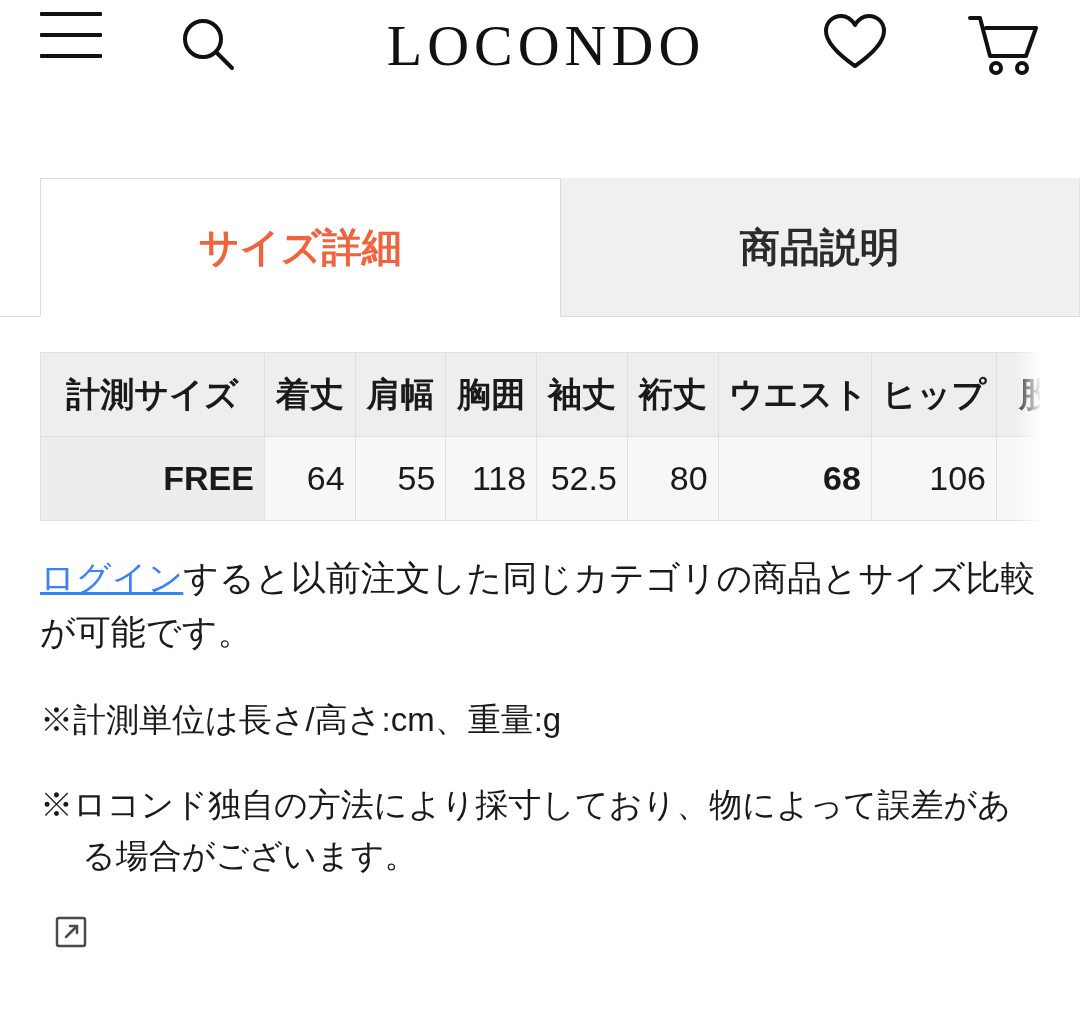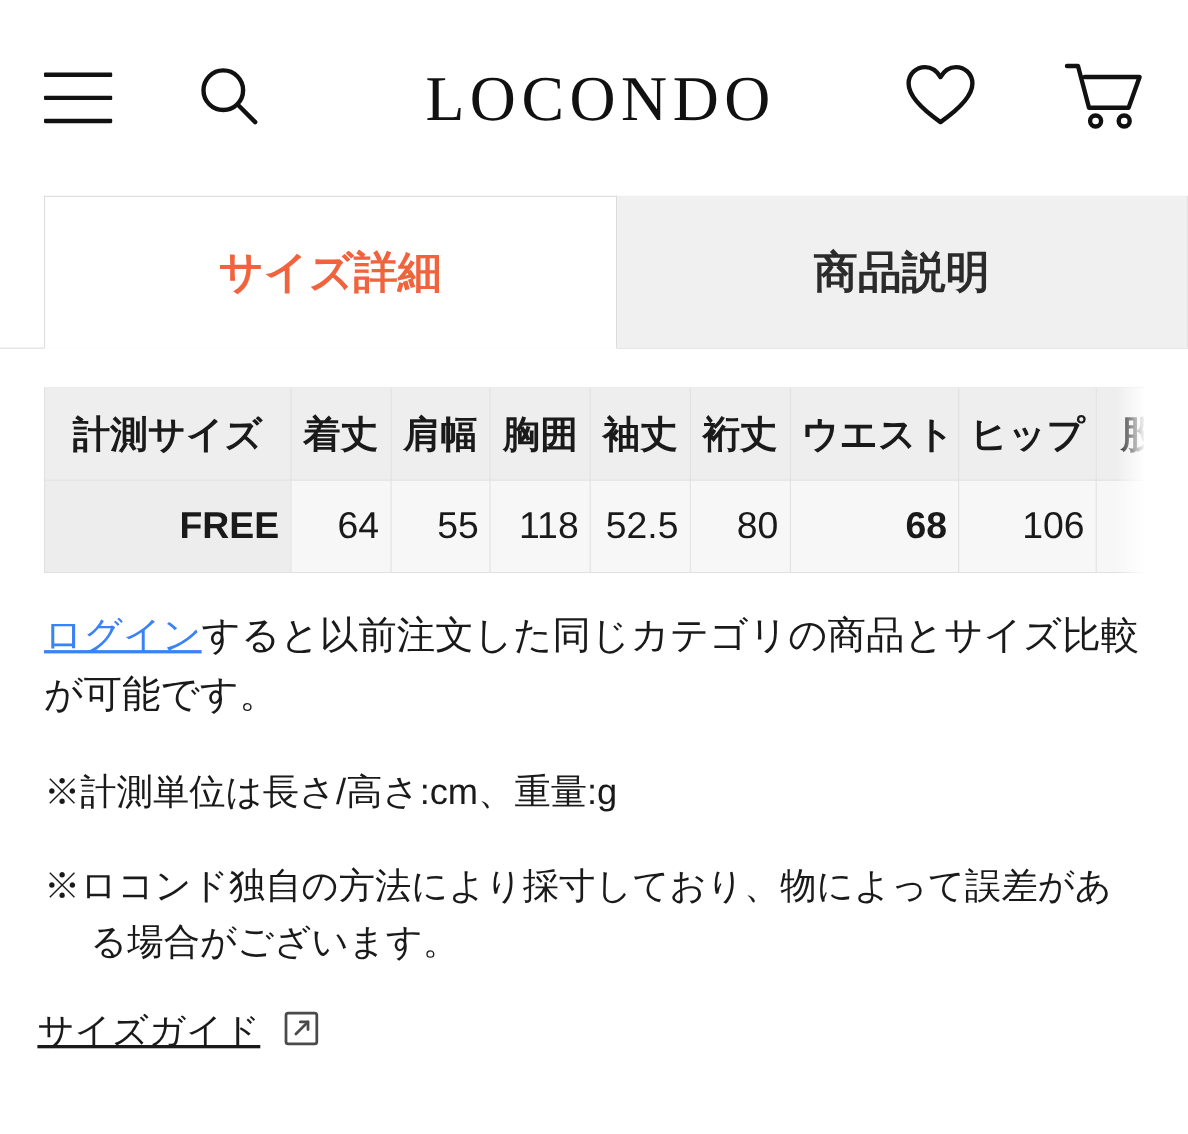"LOCONDO" .header { align-items: center -> none; padding: 0 40px -> 12px 40px }
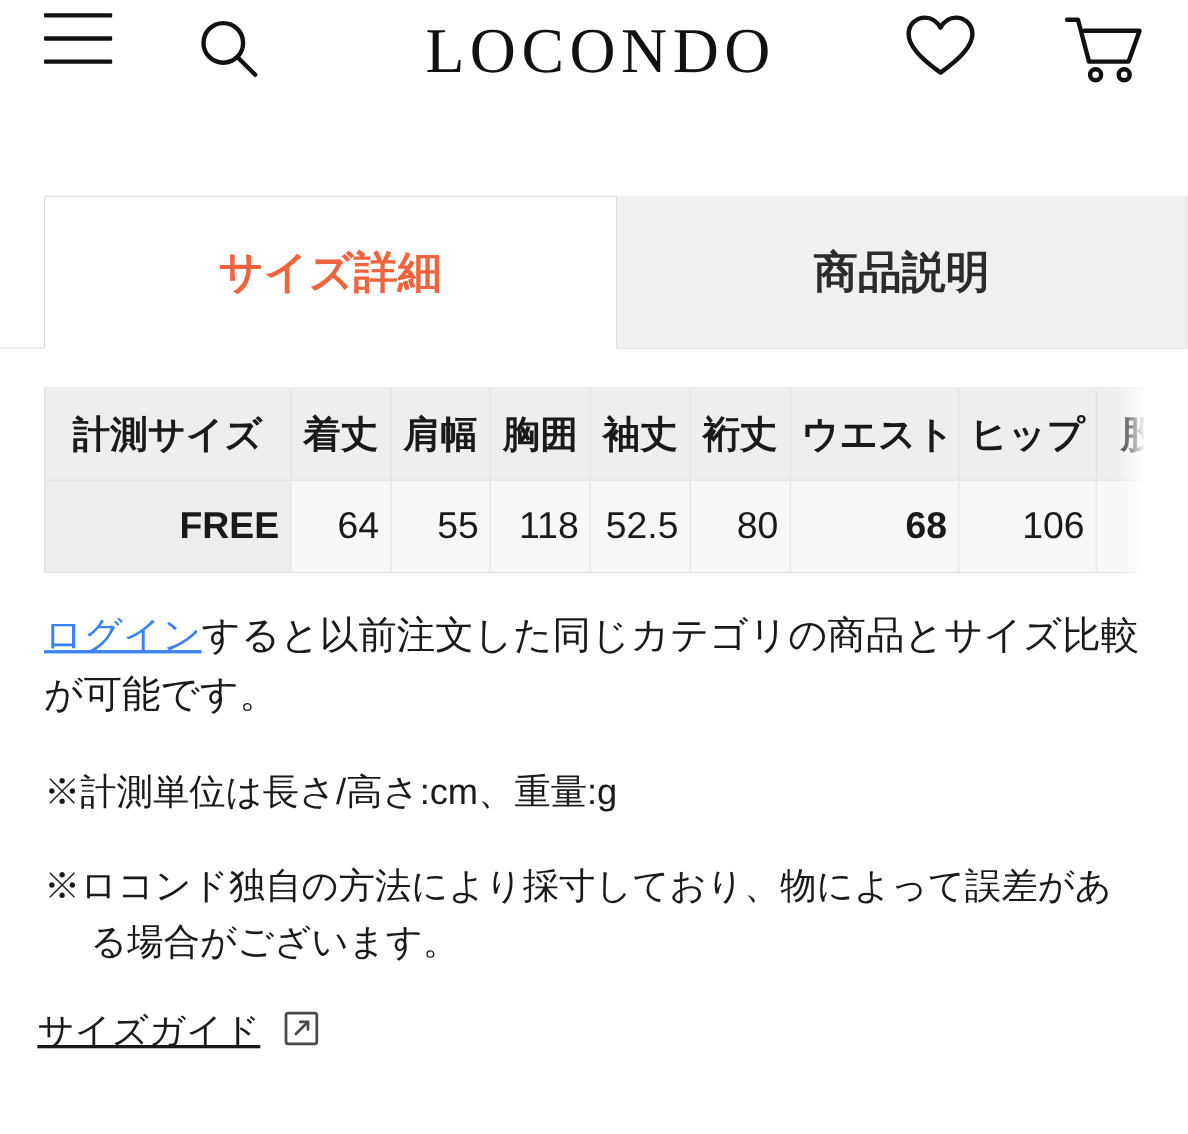"サイズガイド" span.guide-link { html: <span>サイズガイド</span> -> none }
